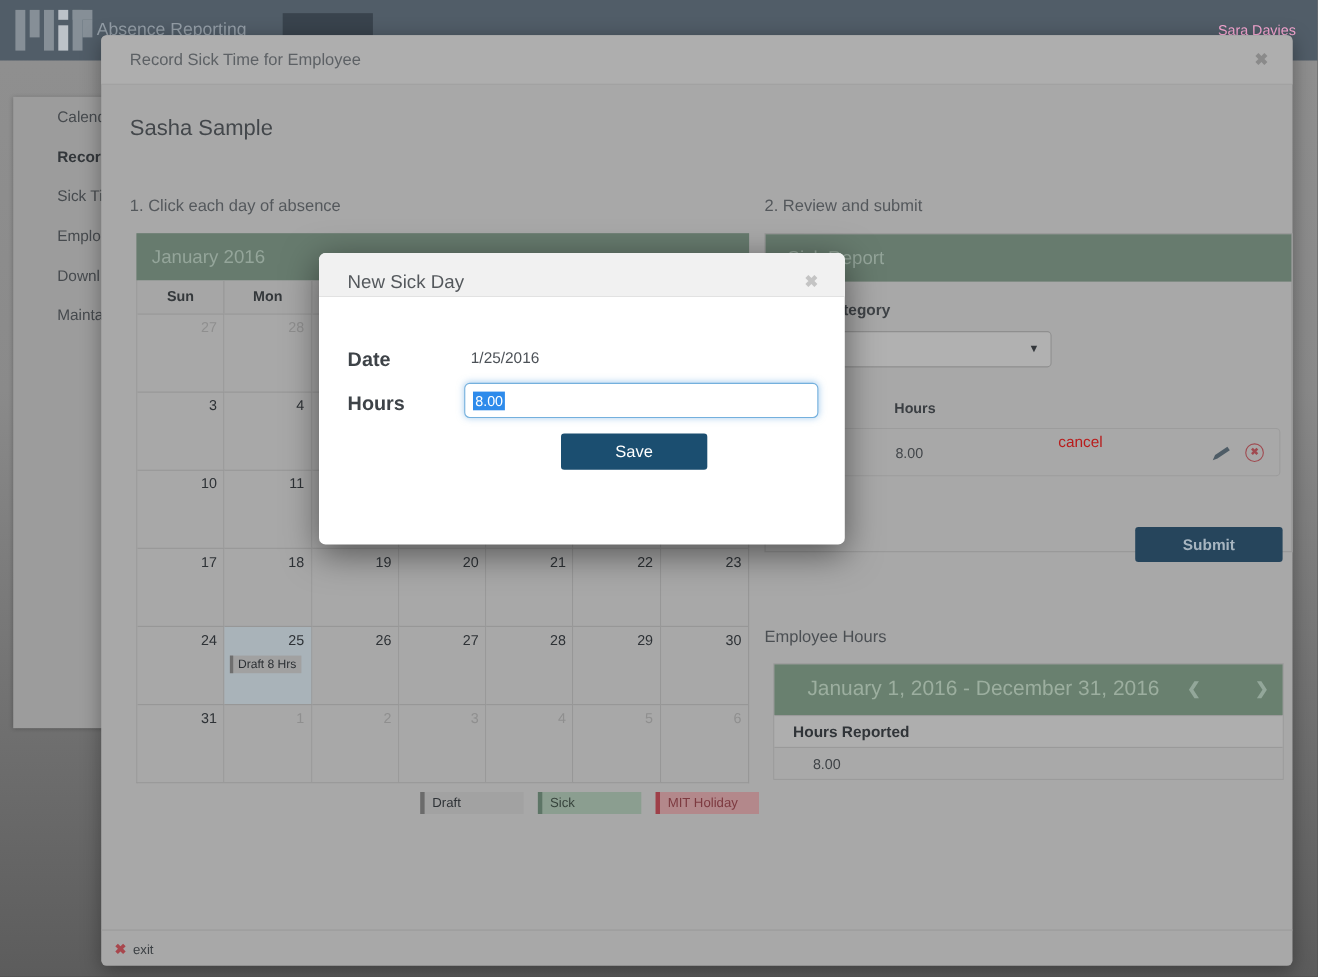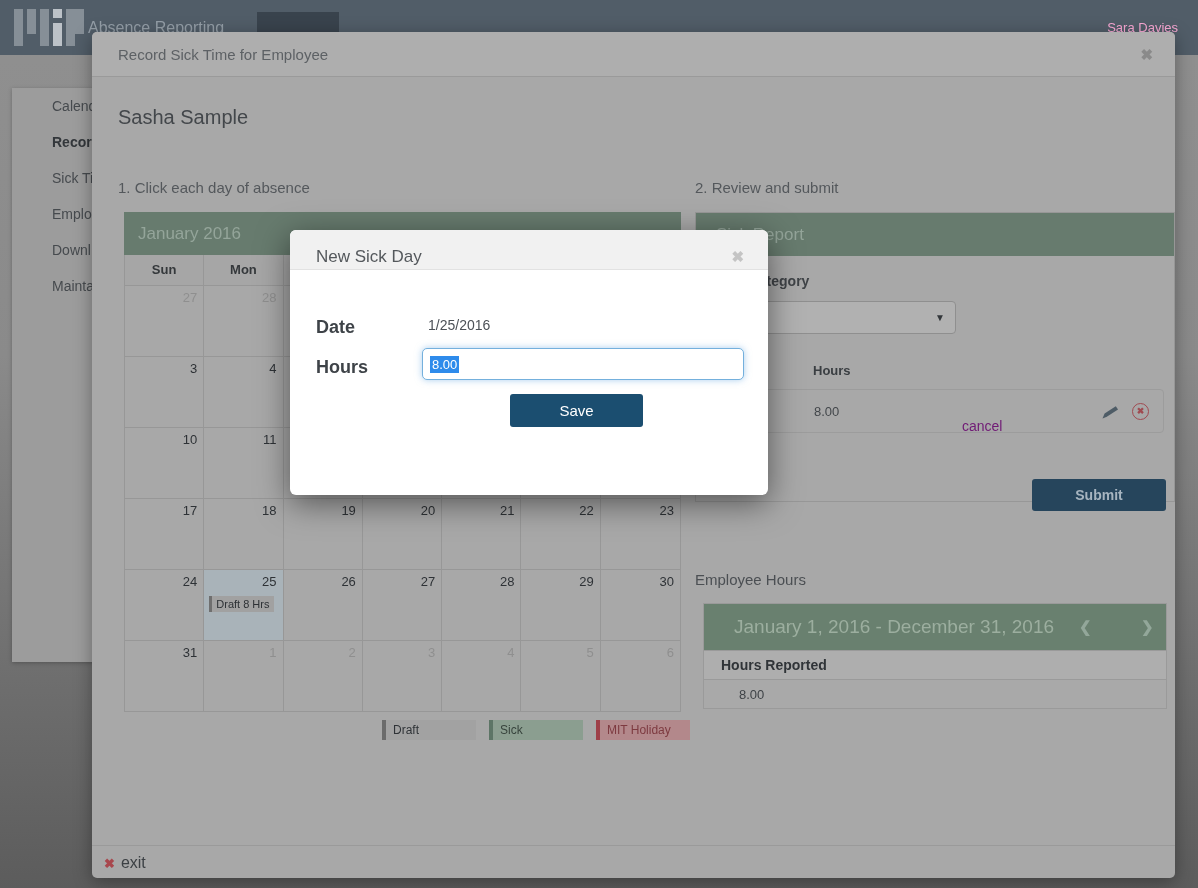"cancel" .cancel-link { color: #701a75 -> #b91c1c; top: 188px -> 163px }
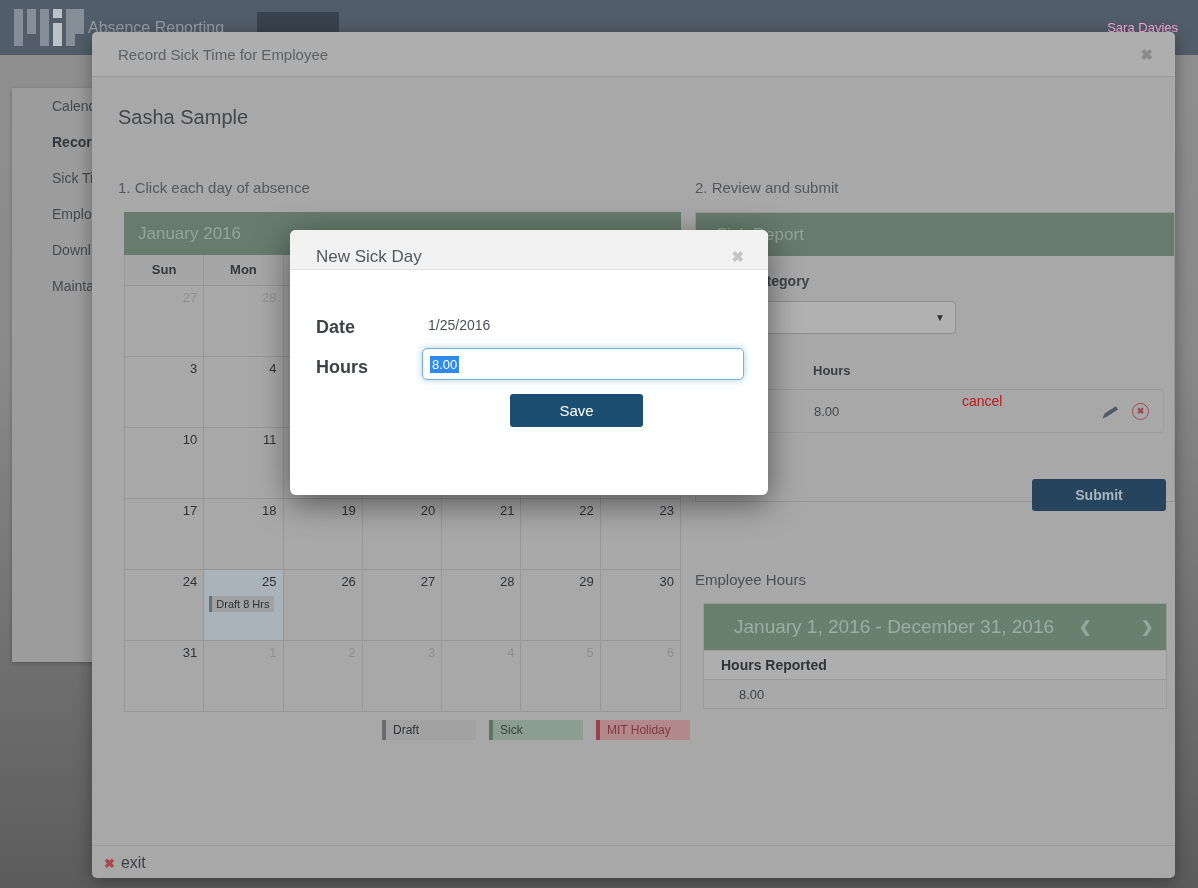"exit" .exit-label { font-size: 16px -> 12px }
